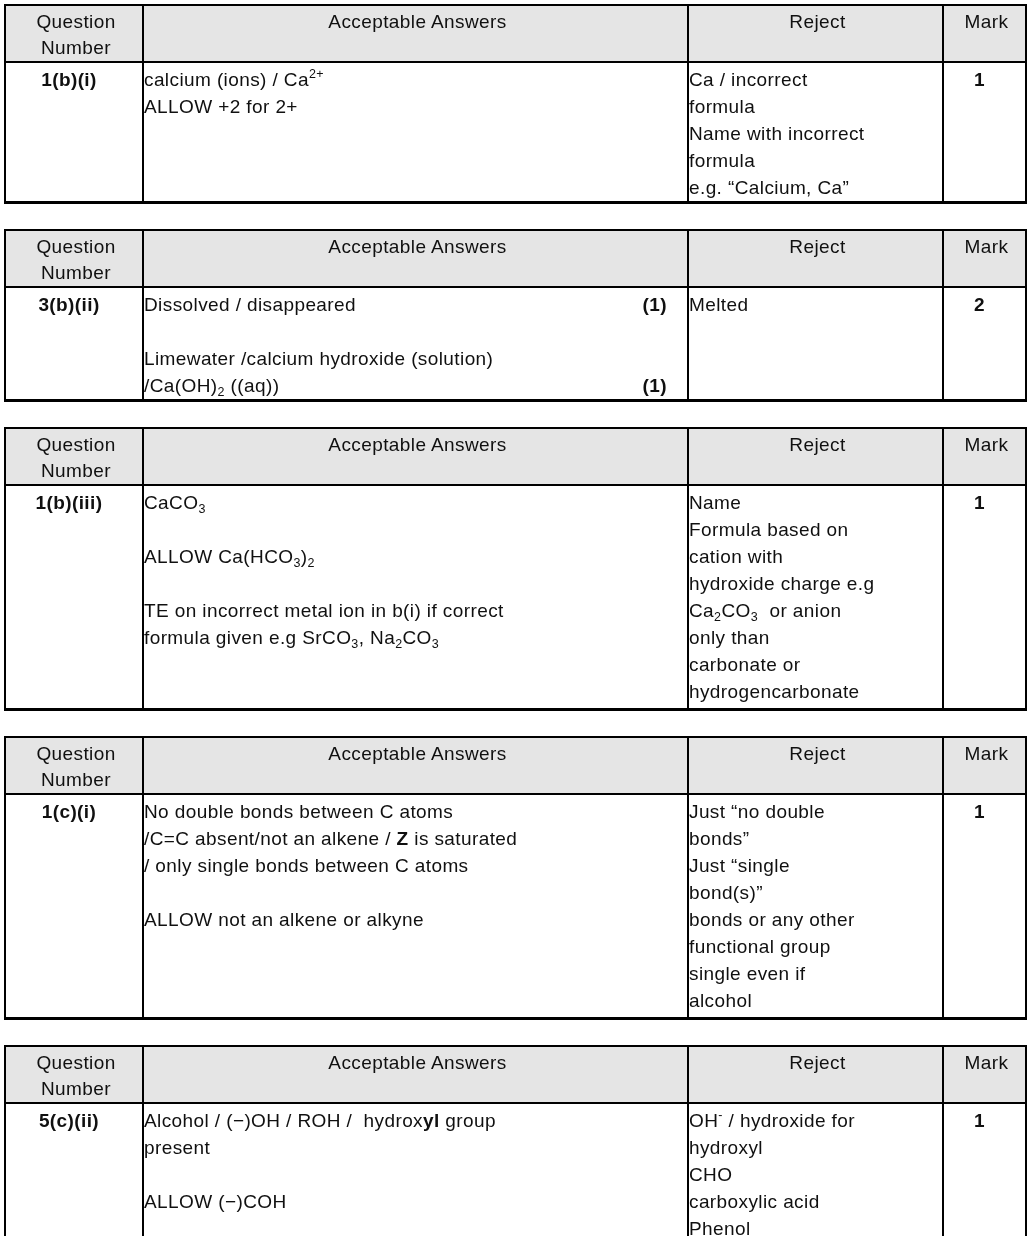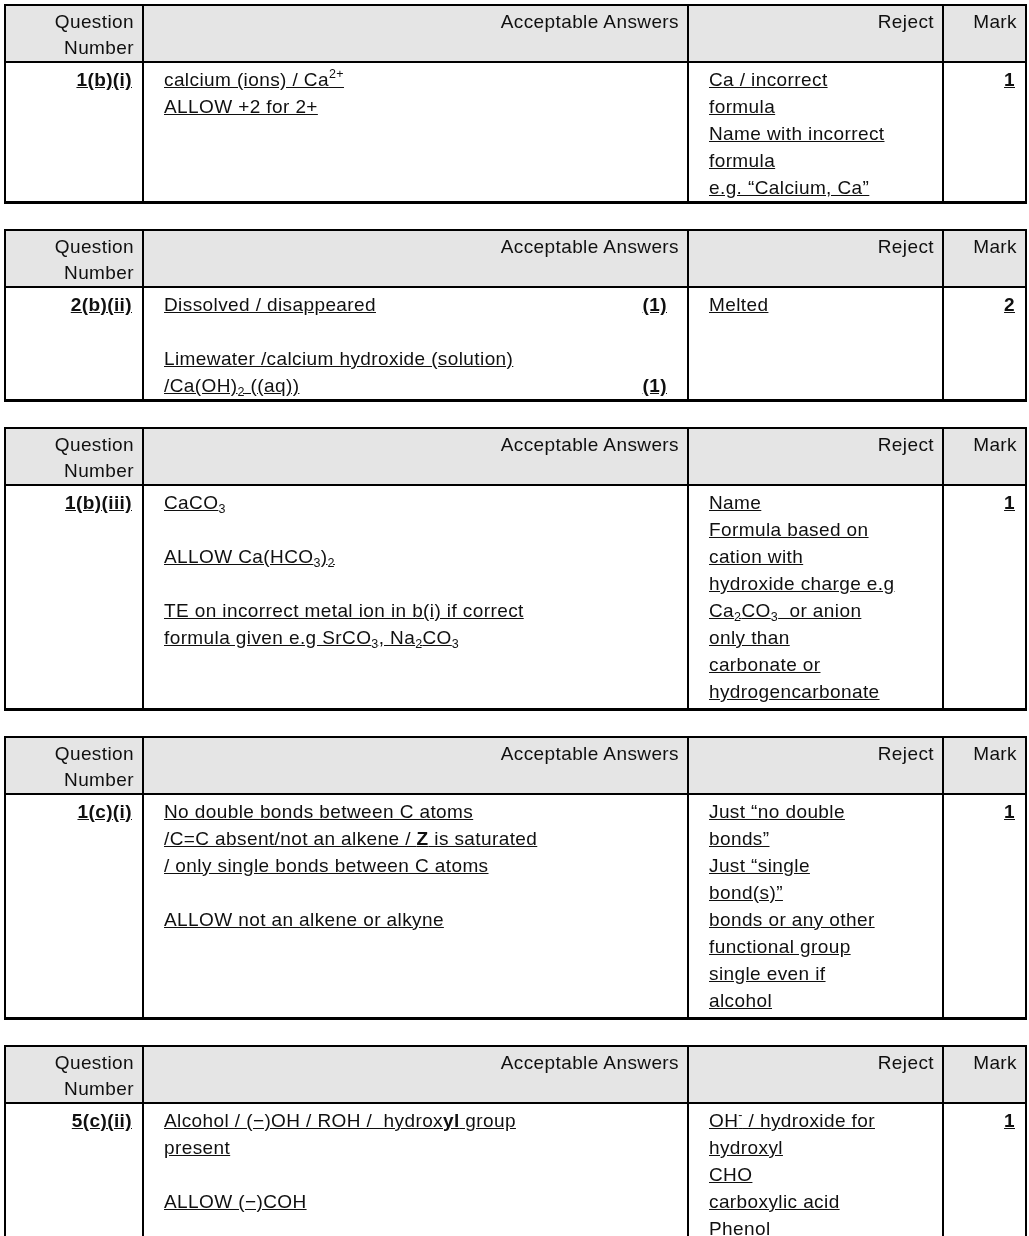"Question Number" .ms-table th, .ms-table td { text-align: right -> center }
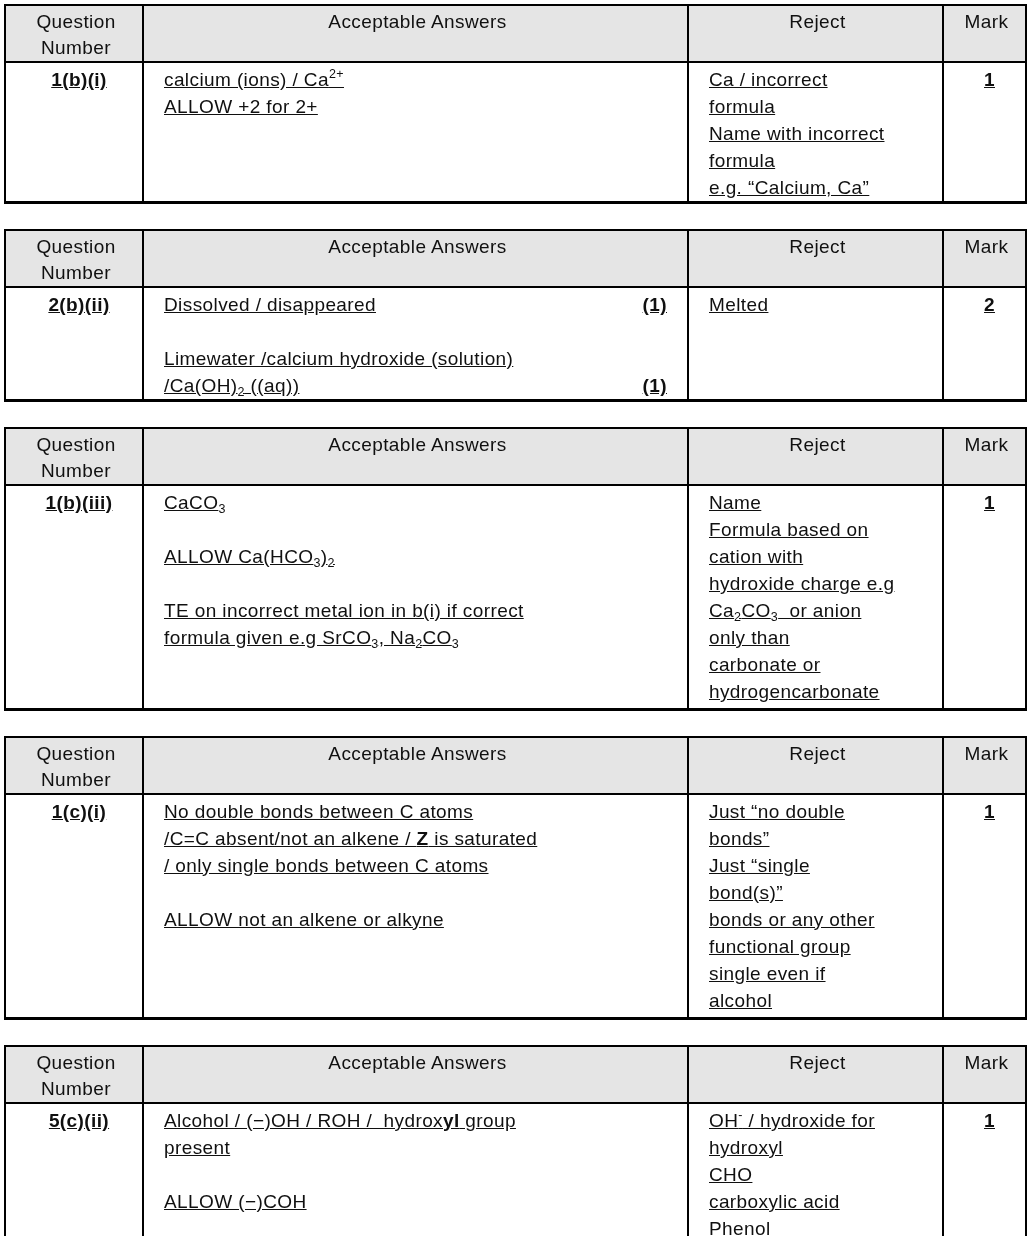"1(b)(i)" .ms-table td { padding: 3px 10px 0 20px -> 3px 10px 0 0; text-decoration: underline -> none }
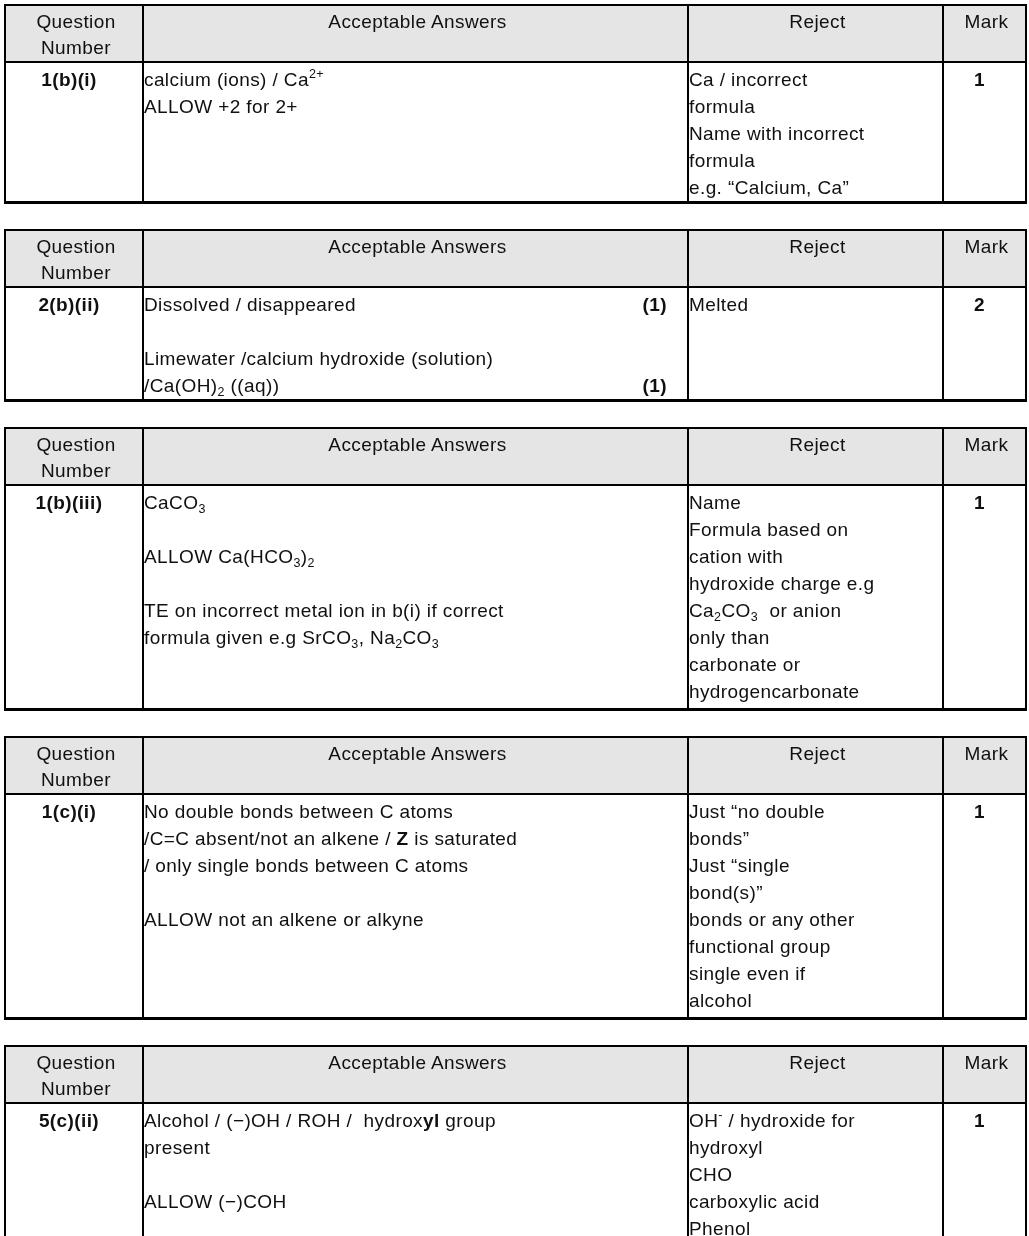"2(b)(ii)" span.b { text: 2 -> 3 }
